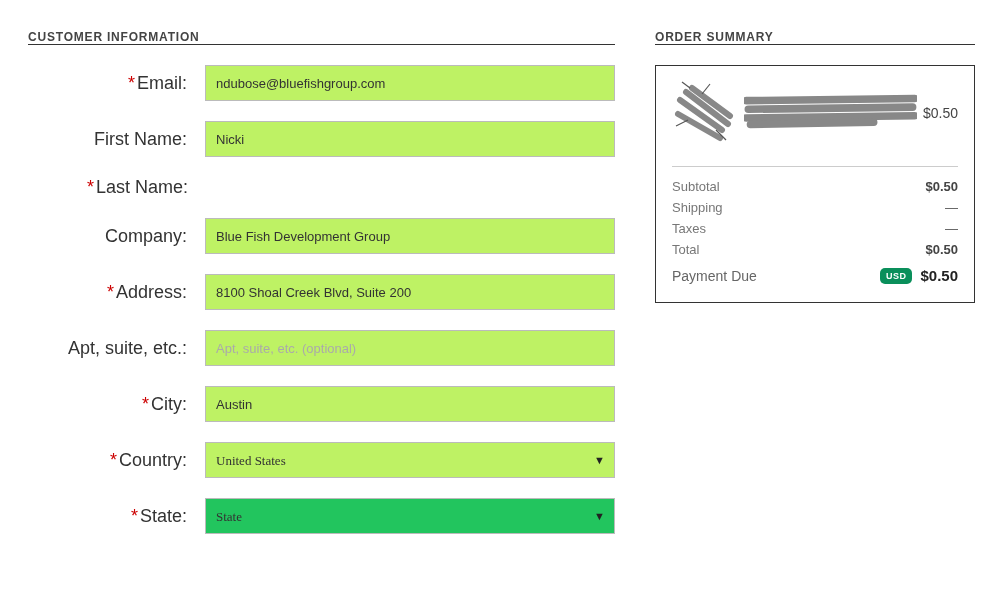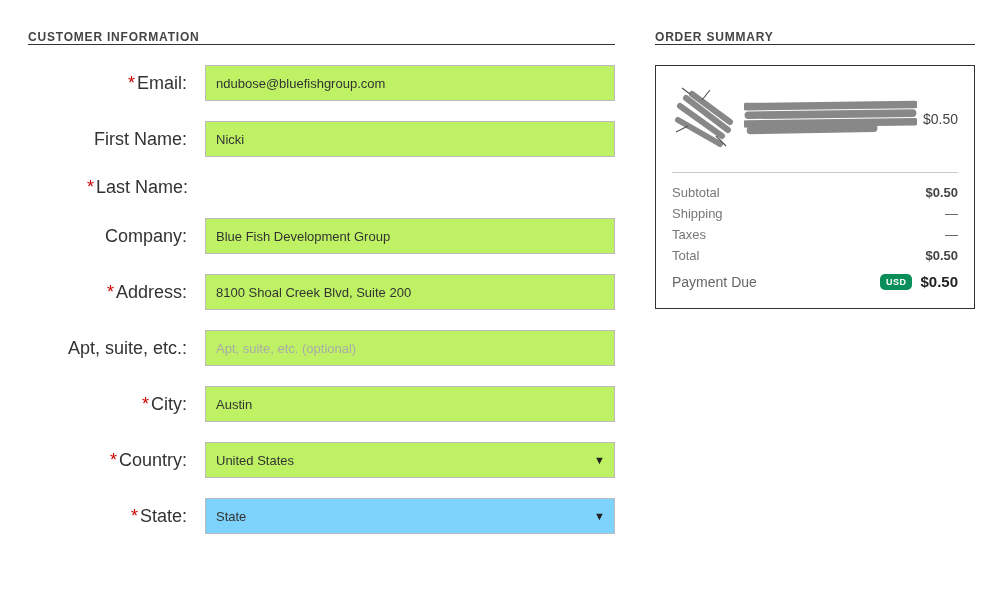"$0.50" .summary-box { padding: 20px 16px 18px 16px -> 14px 16px 18px 16px }
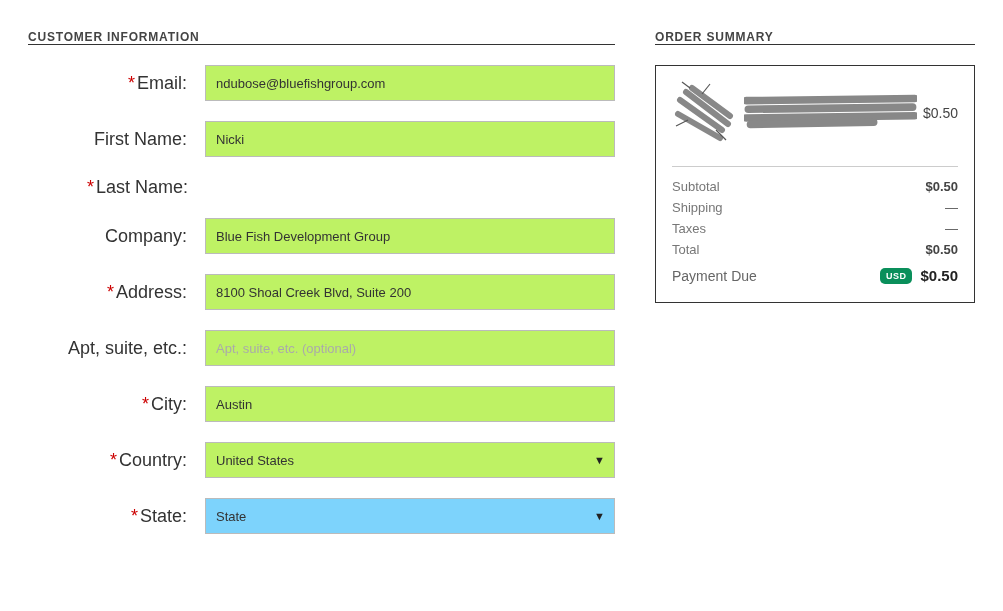"United States" .select-wrap select { font-family: none -> Liberation Serif, serif }
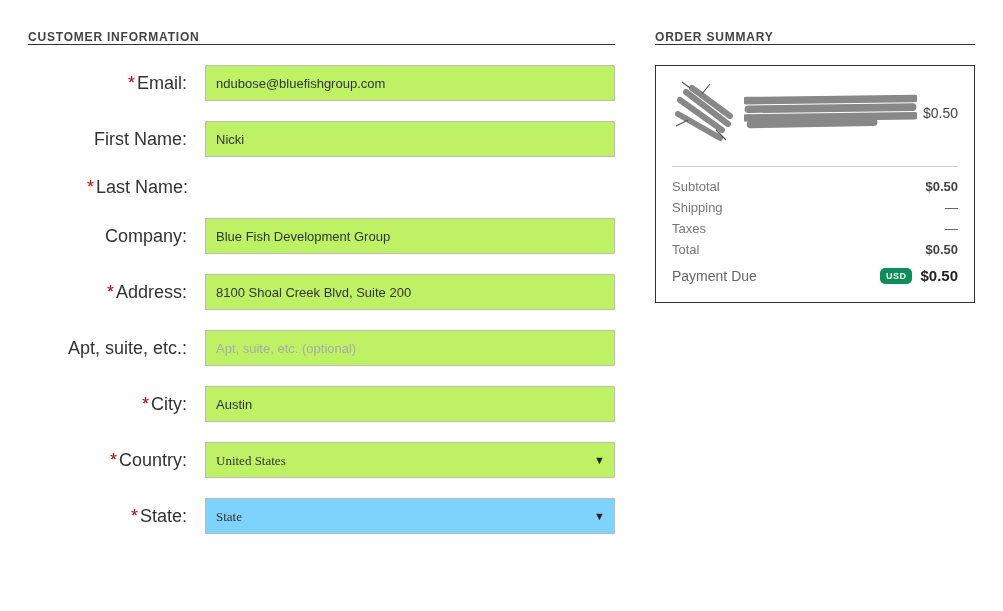"State" .state-select { background: #7dd3fc -> #22c55e }
